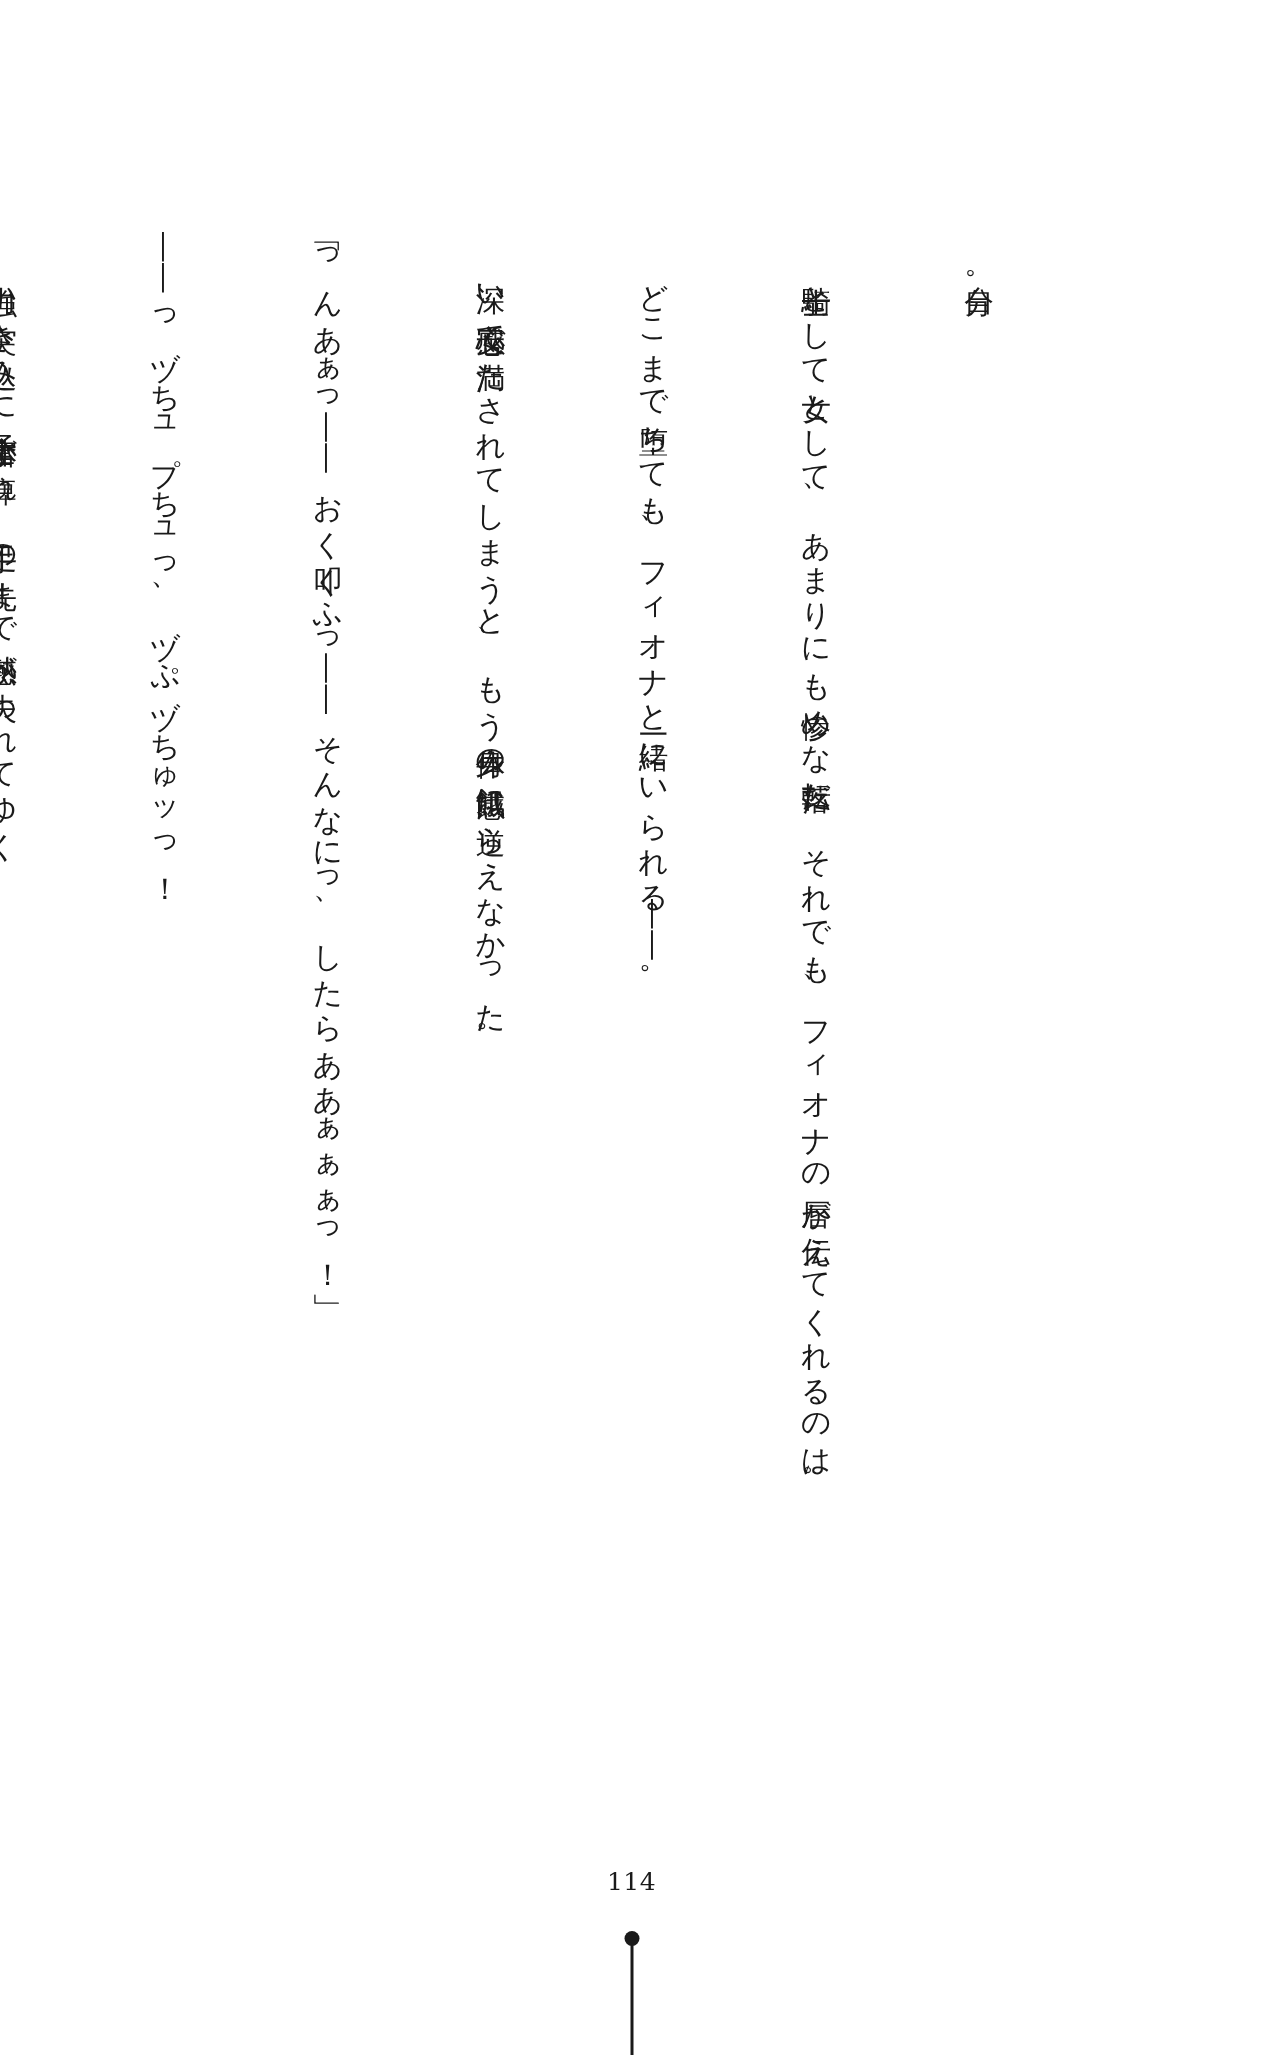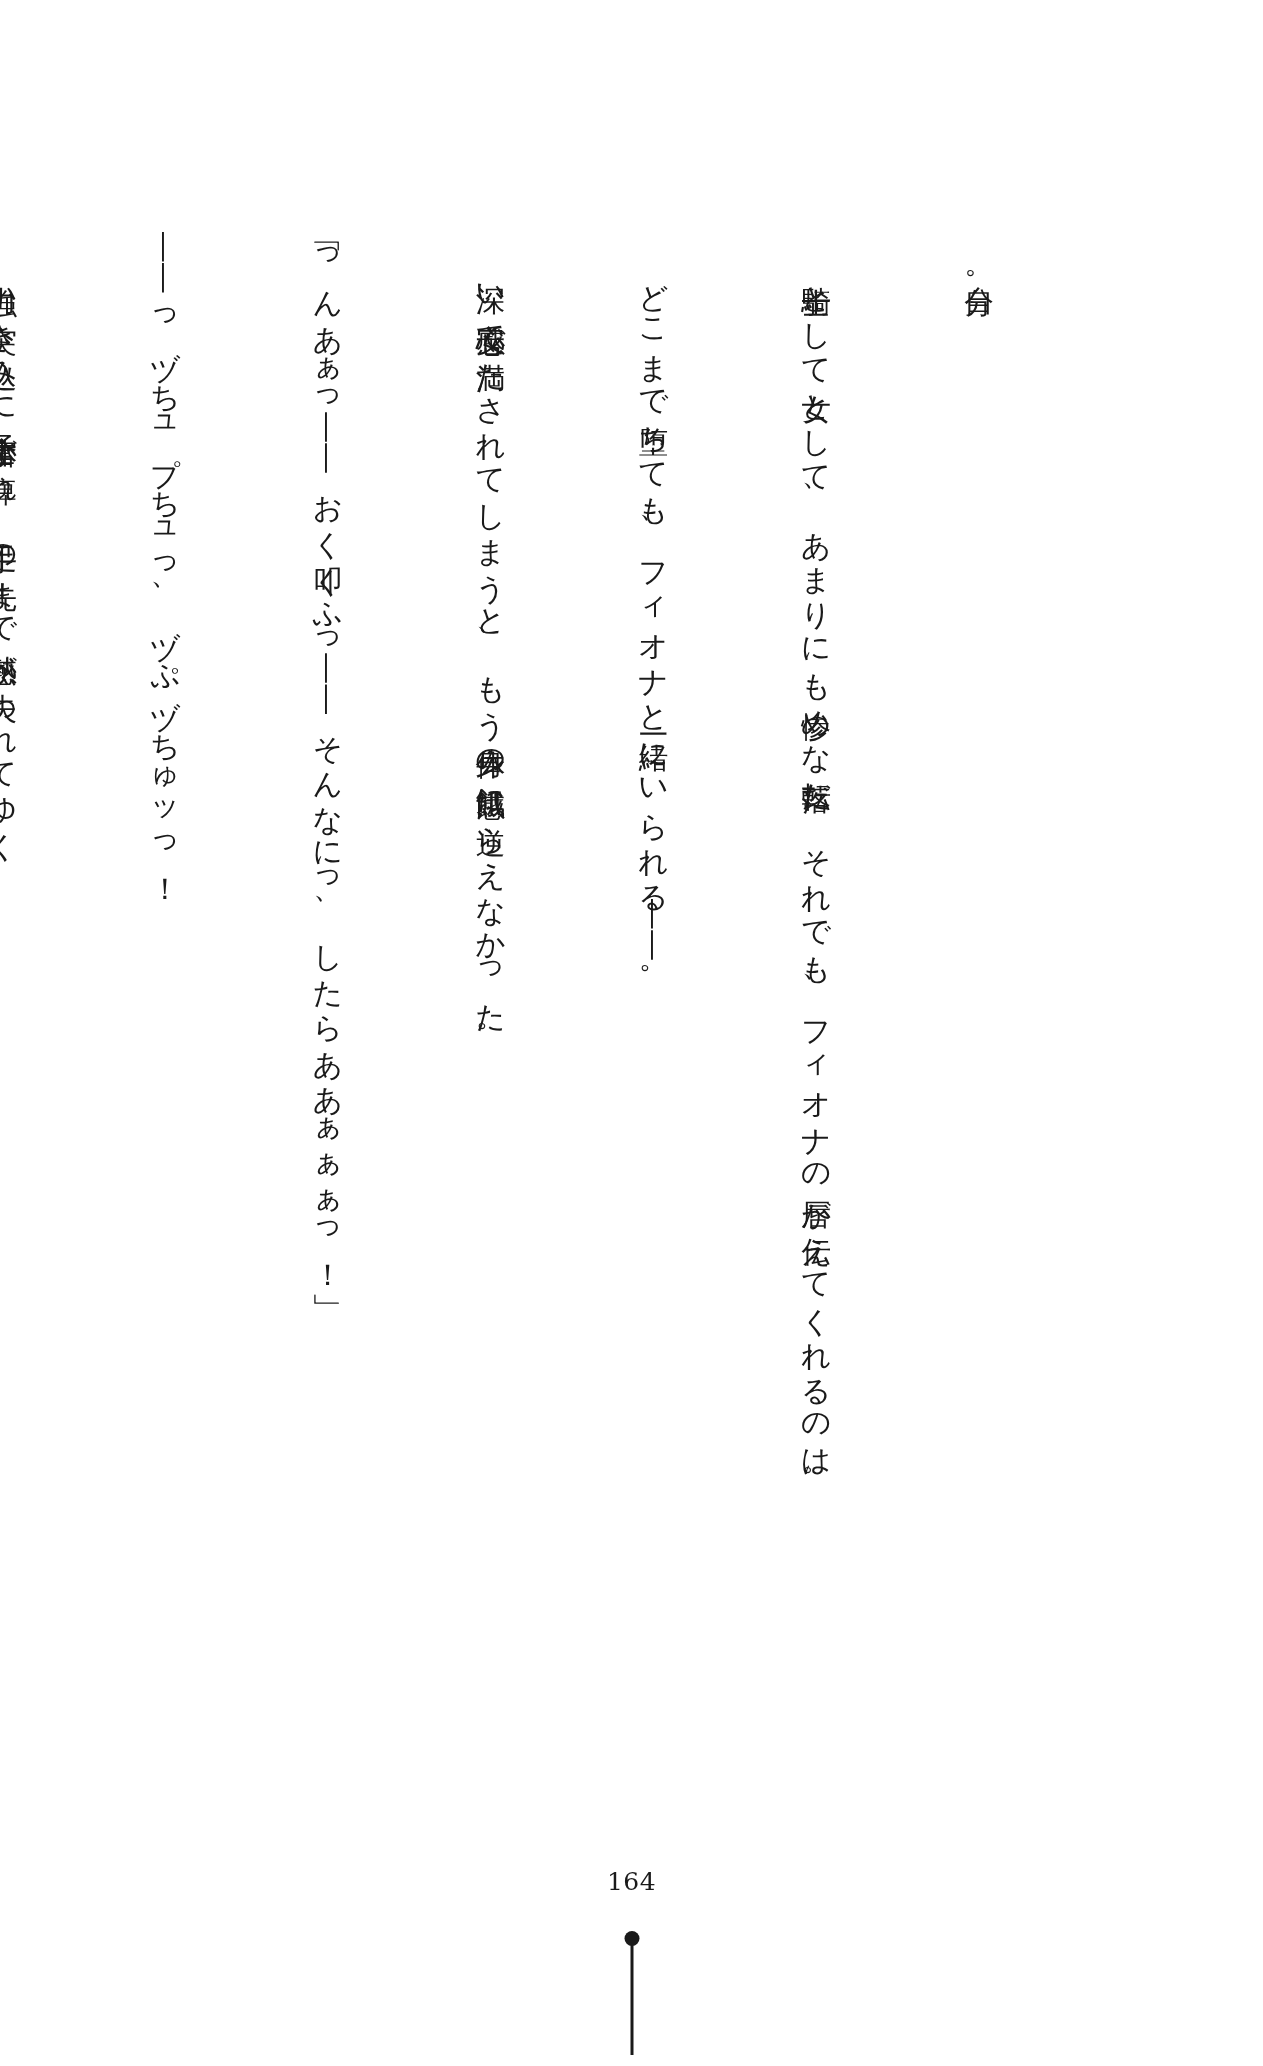"164" div { text: 164 -> 114 }
